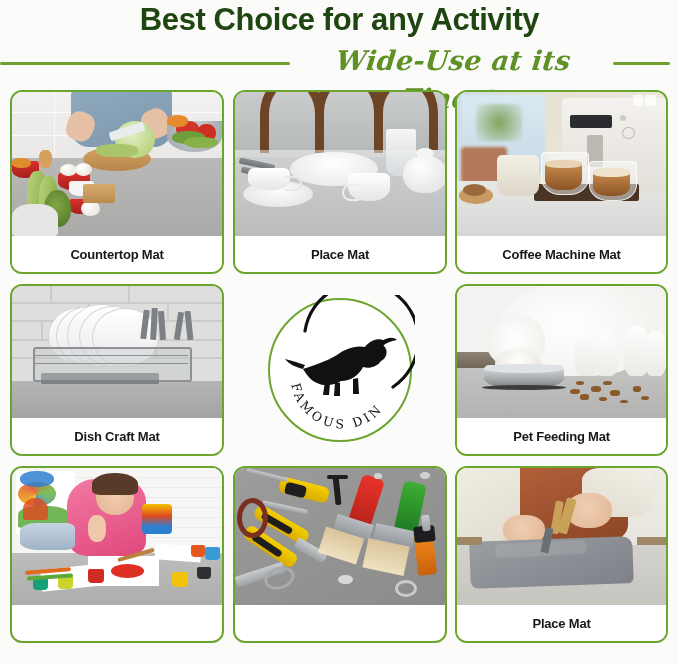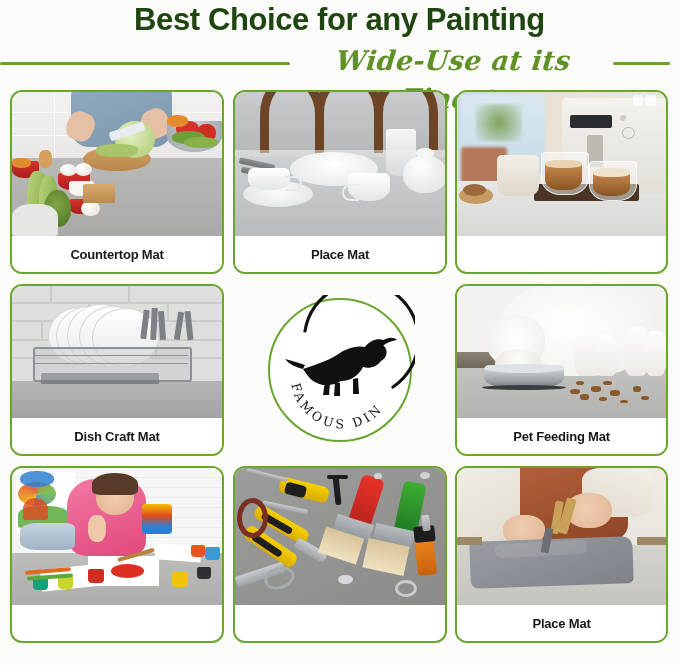"Best Choice for any Painting" div.title { text: Painting -> Activity }
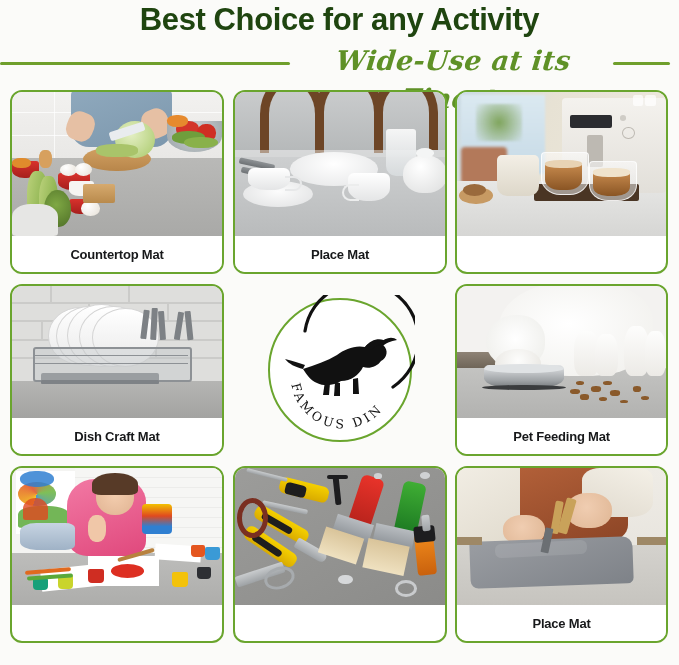"Coffee Machine Mat" div.caption { html: none -> <div>Coffee Machine Mat</div> }
